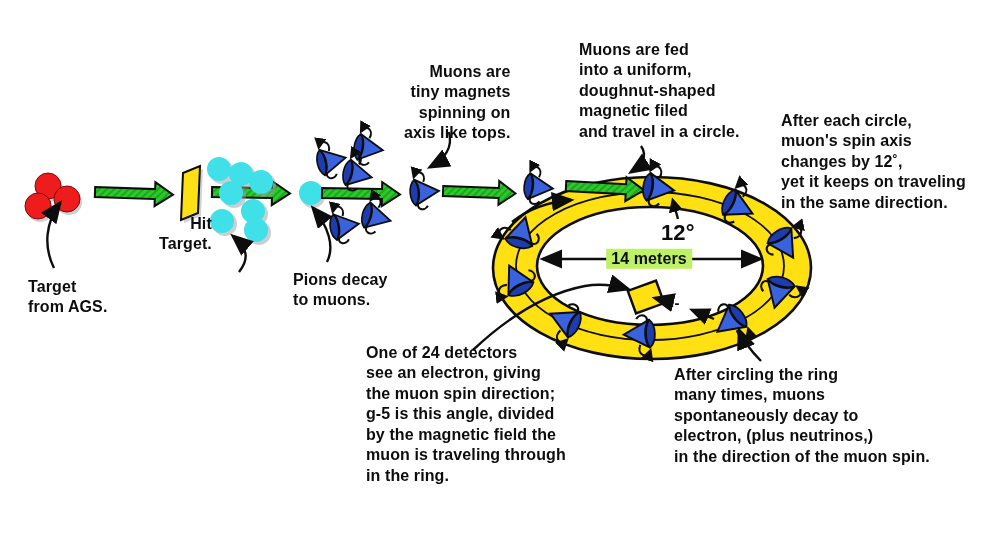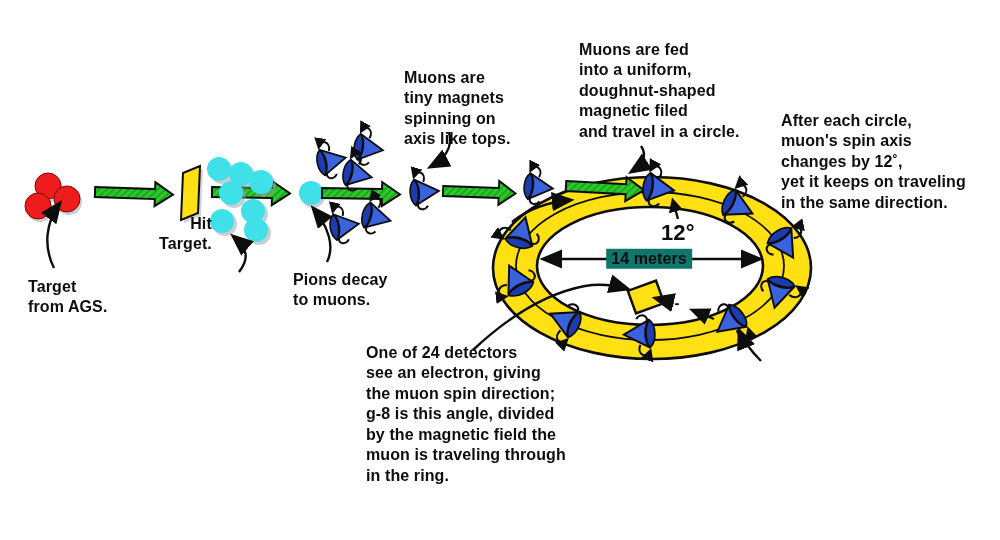"Muons are" div.label { text-align: none -> right; top: 68px -> 62px }
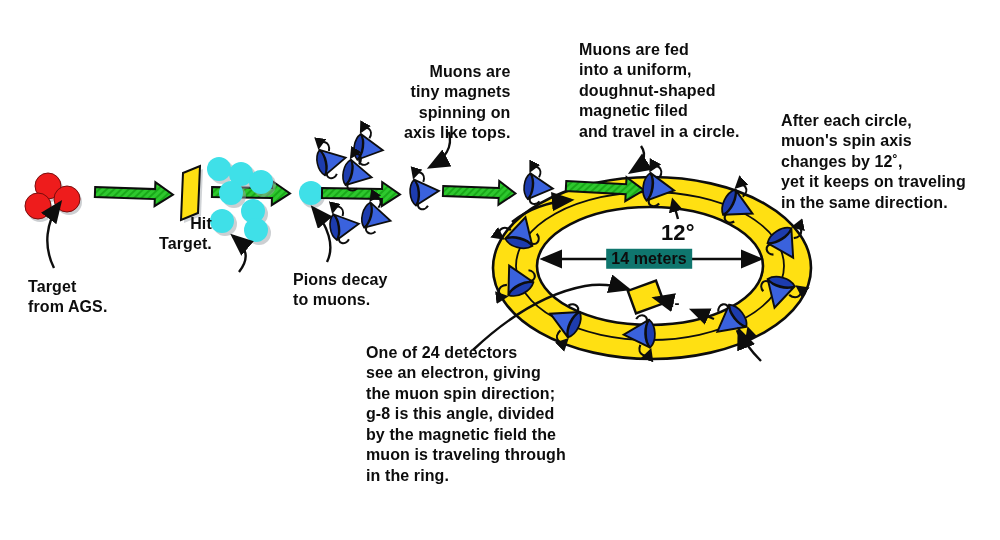"14 meters" .meters { background: #0f766e -> #bef264 }
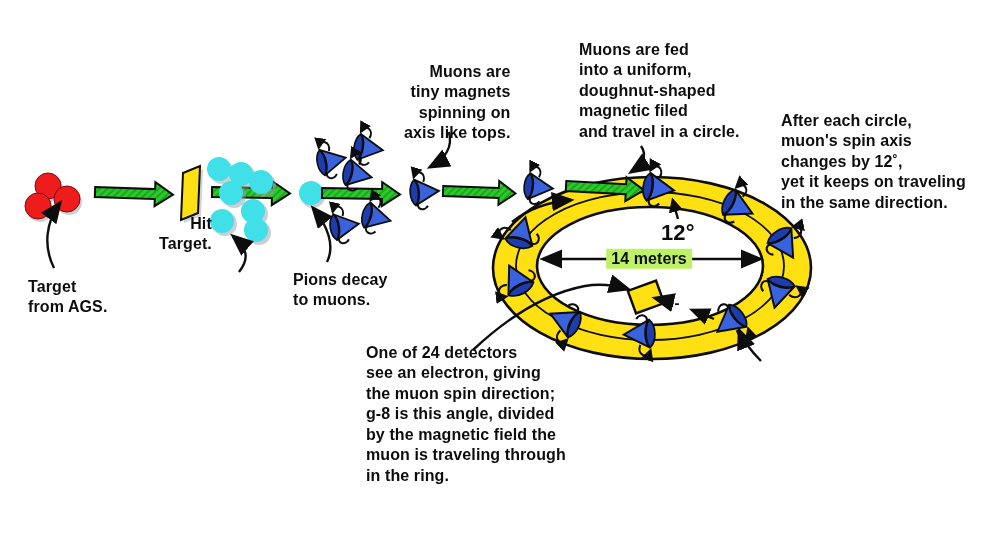"One of 24 detectors" div.label { text: g-8 -> g-5 }
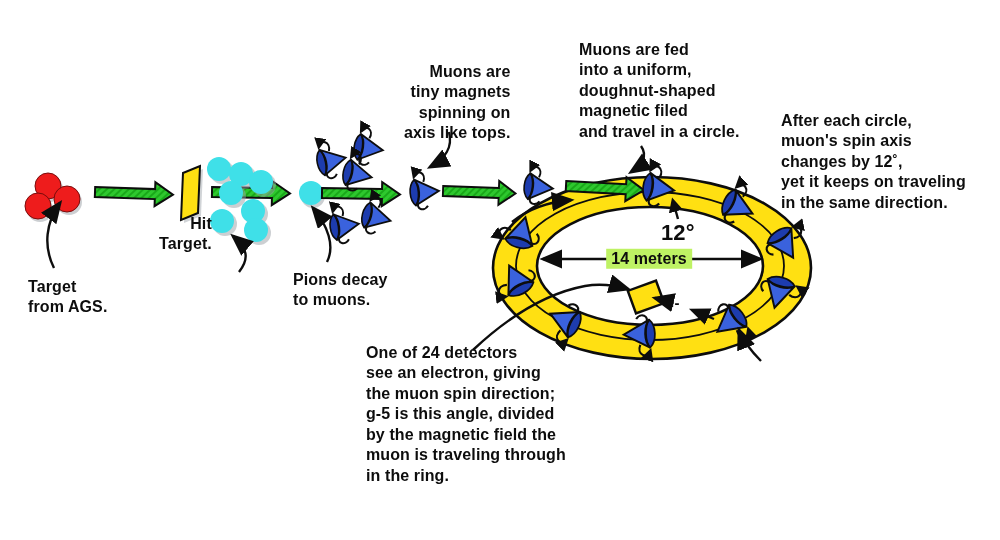"After circling the ring" div.label { html: none -> <div>After circling the ring many times, muons spontaneously decay to electron, (plus neutrinos,) in the direction of the muon spin.</div> }
